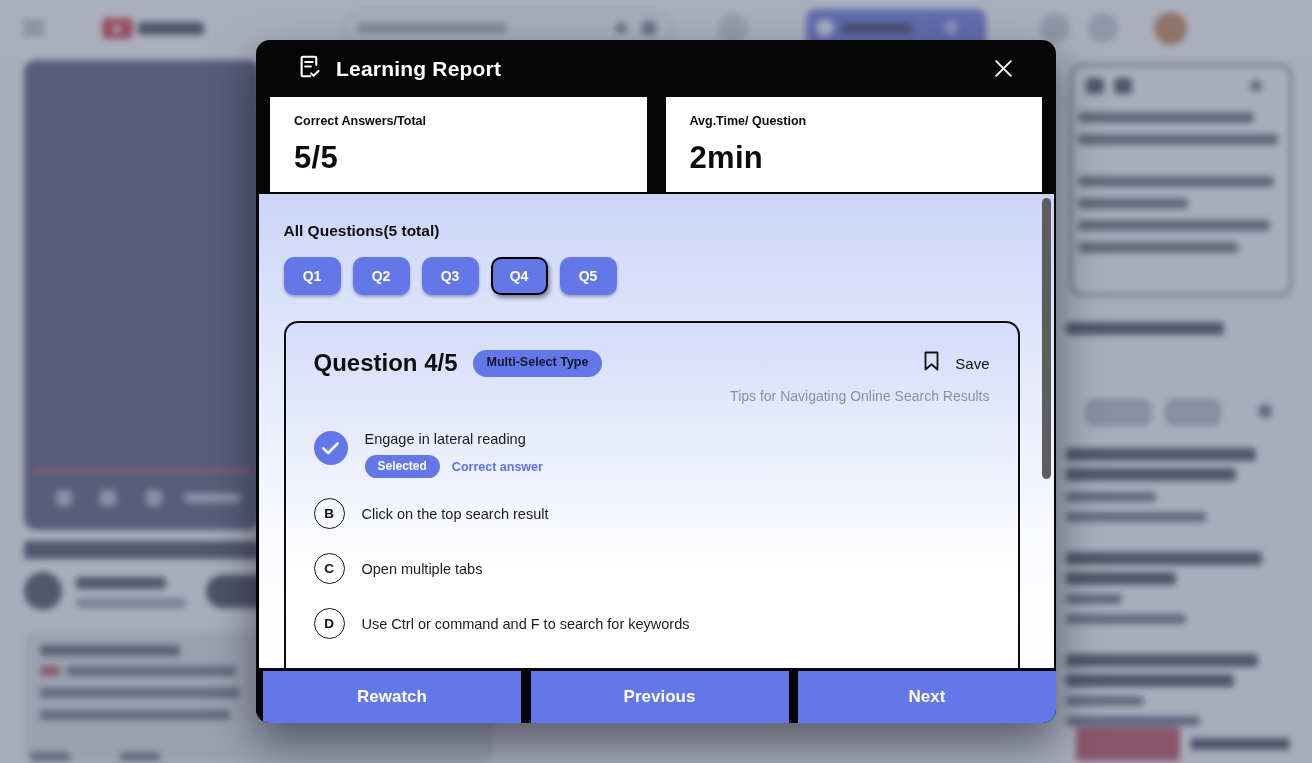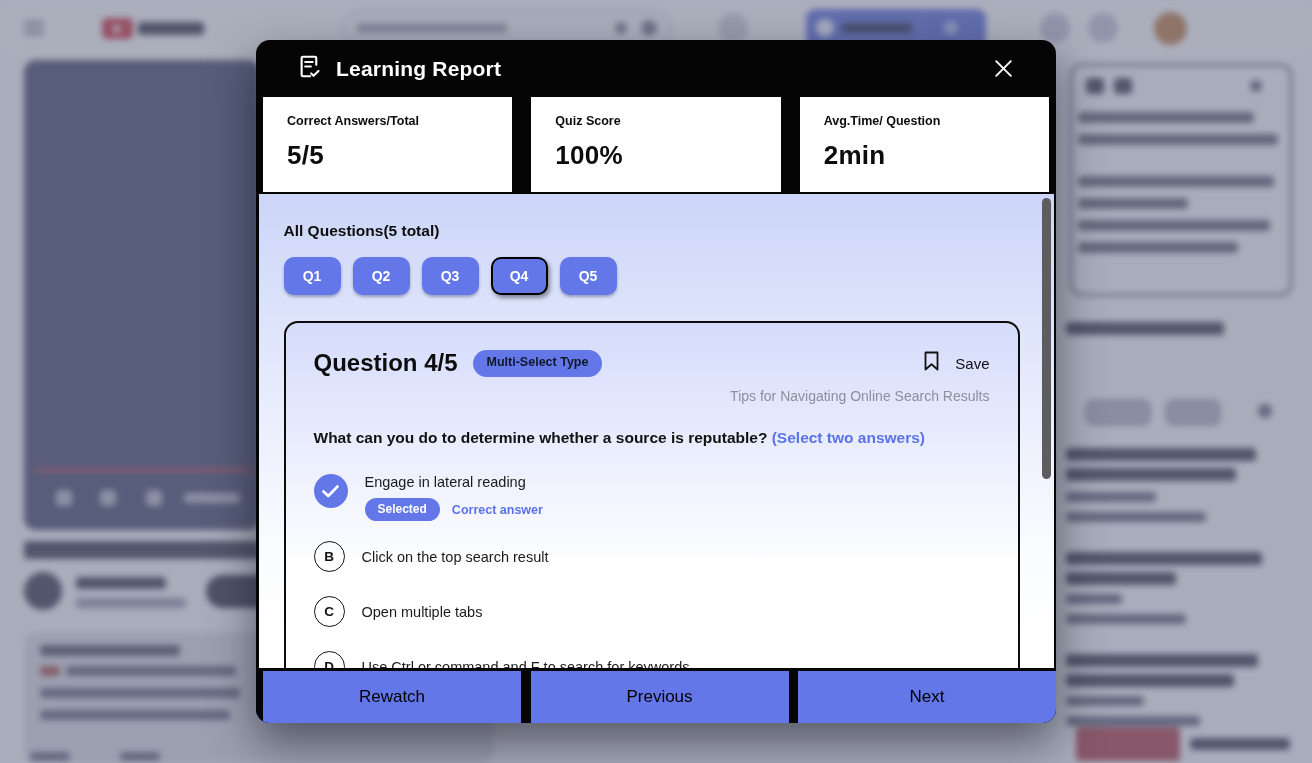"Correct Answers/Total" .m-stats { padding: 0 7px -> 0 14px }
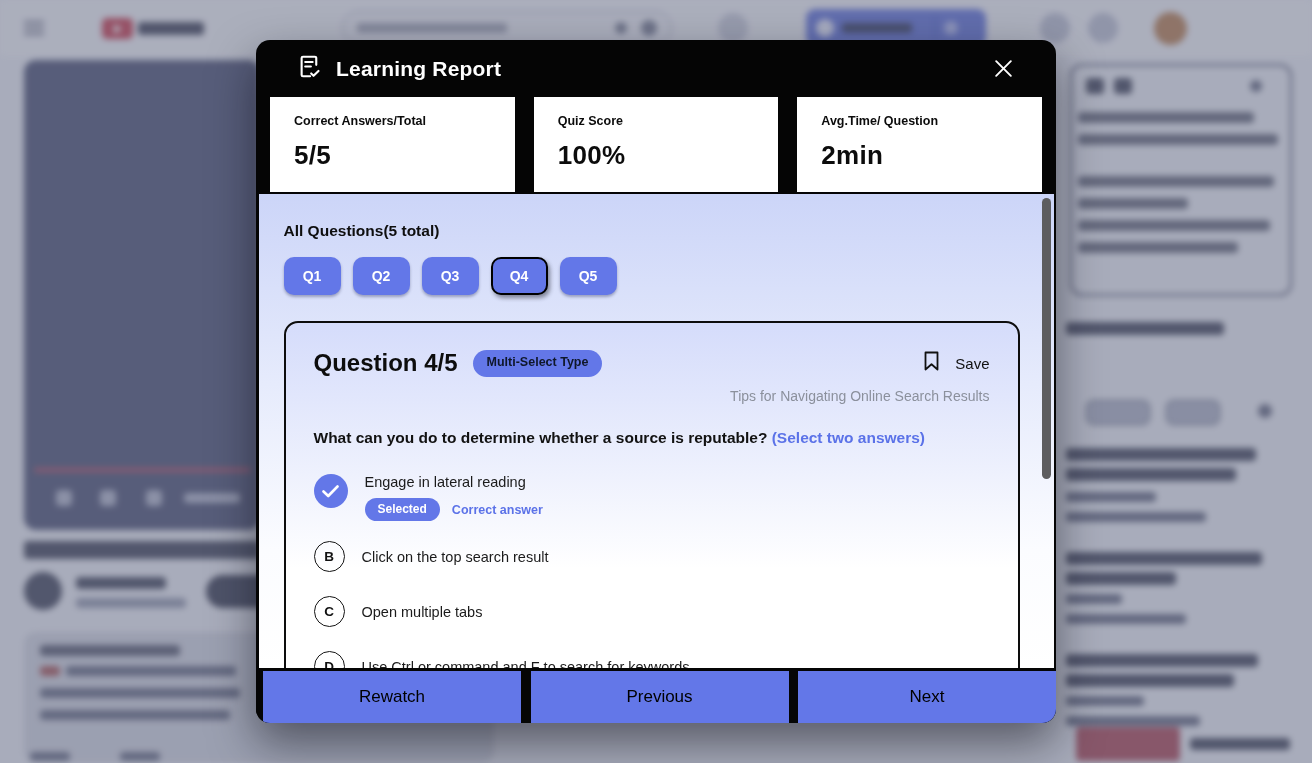"Quiz Score" div.stat { html: <div> <div>Quiz Score</div> <div>100%</div> </div> -> none }
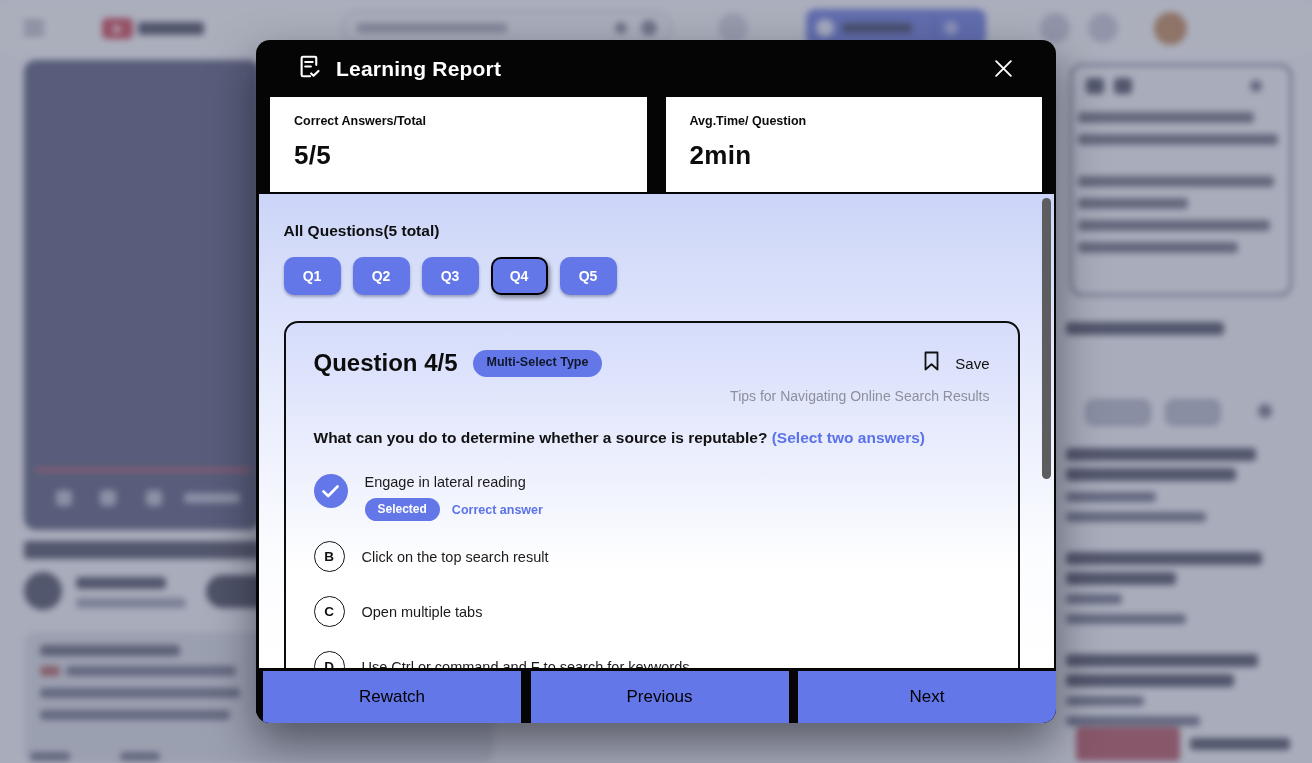"5/5" .stat-value { font-size: 26px -> 31px }
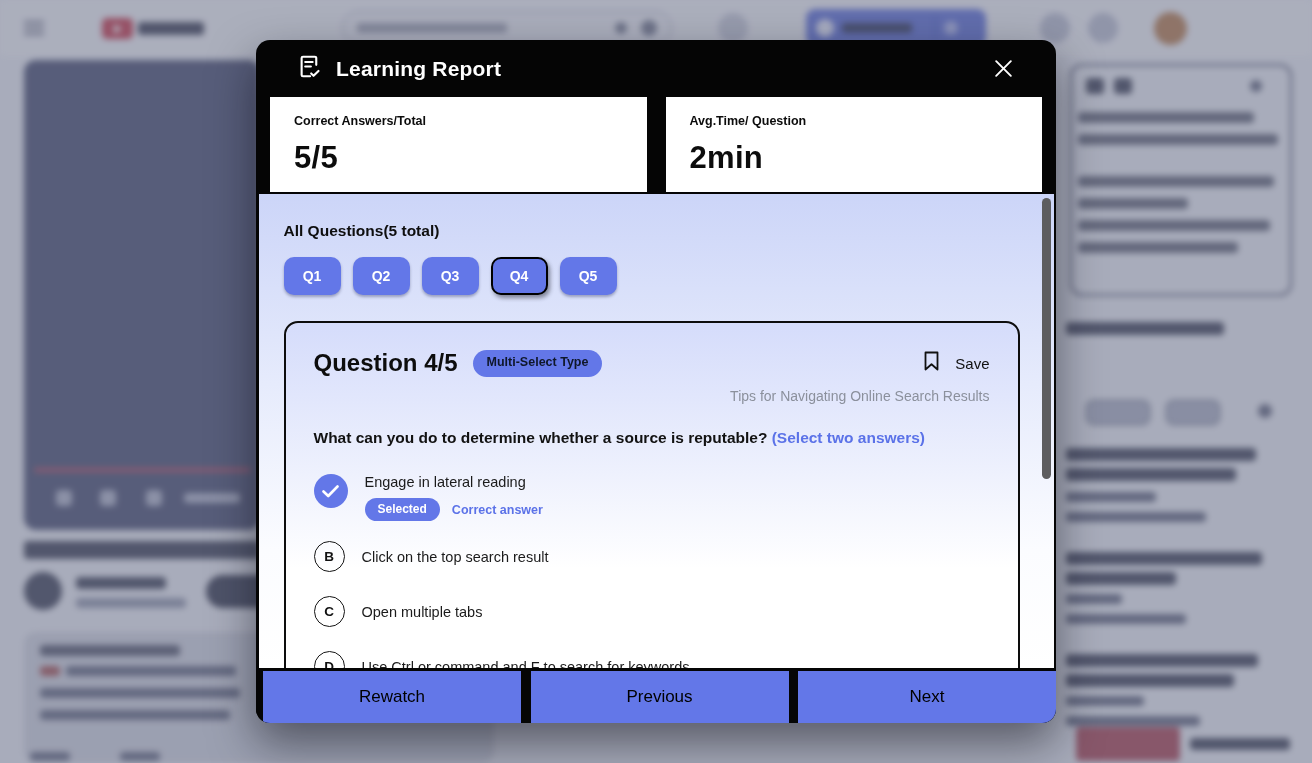"What can you do to" div.qc-question { html: <div> <span>What can you do to determine whether a source is reputable?</span> <span>(Select two answers)</span> </div> -> none }
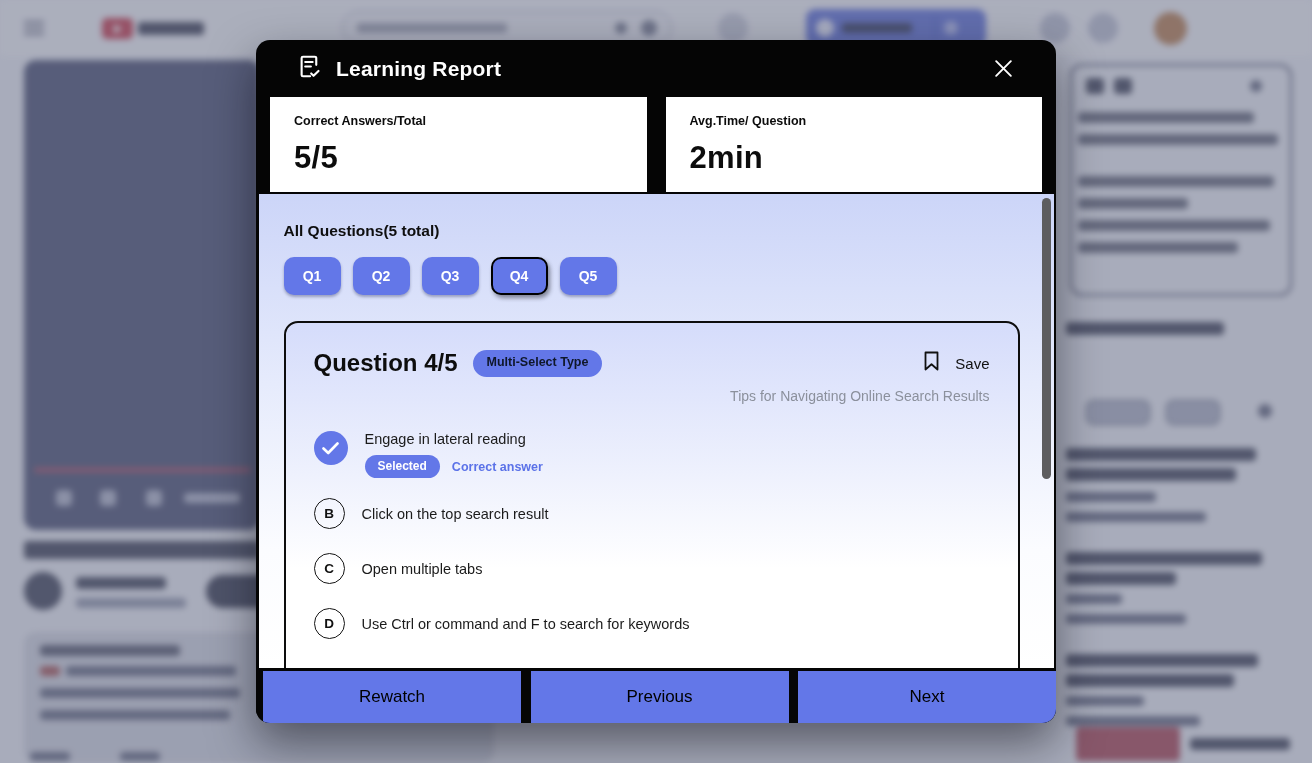"Rewatch" .f-btn { color: #000000 -> #ffffff; font-weight: normal -> bold }
